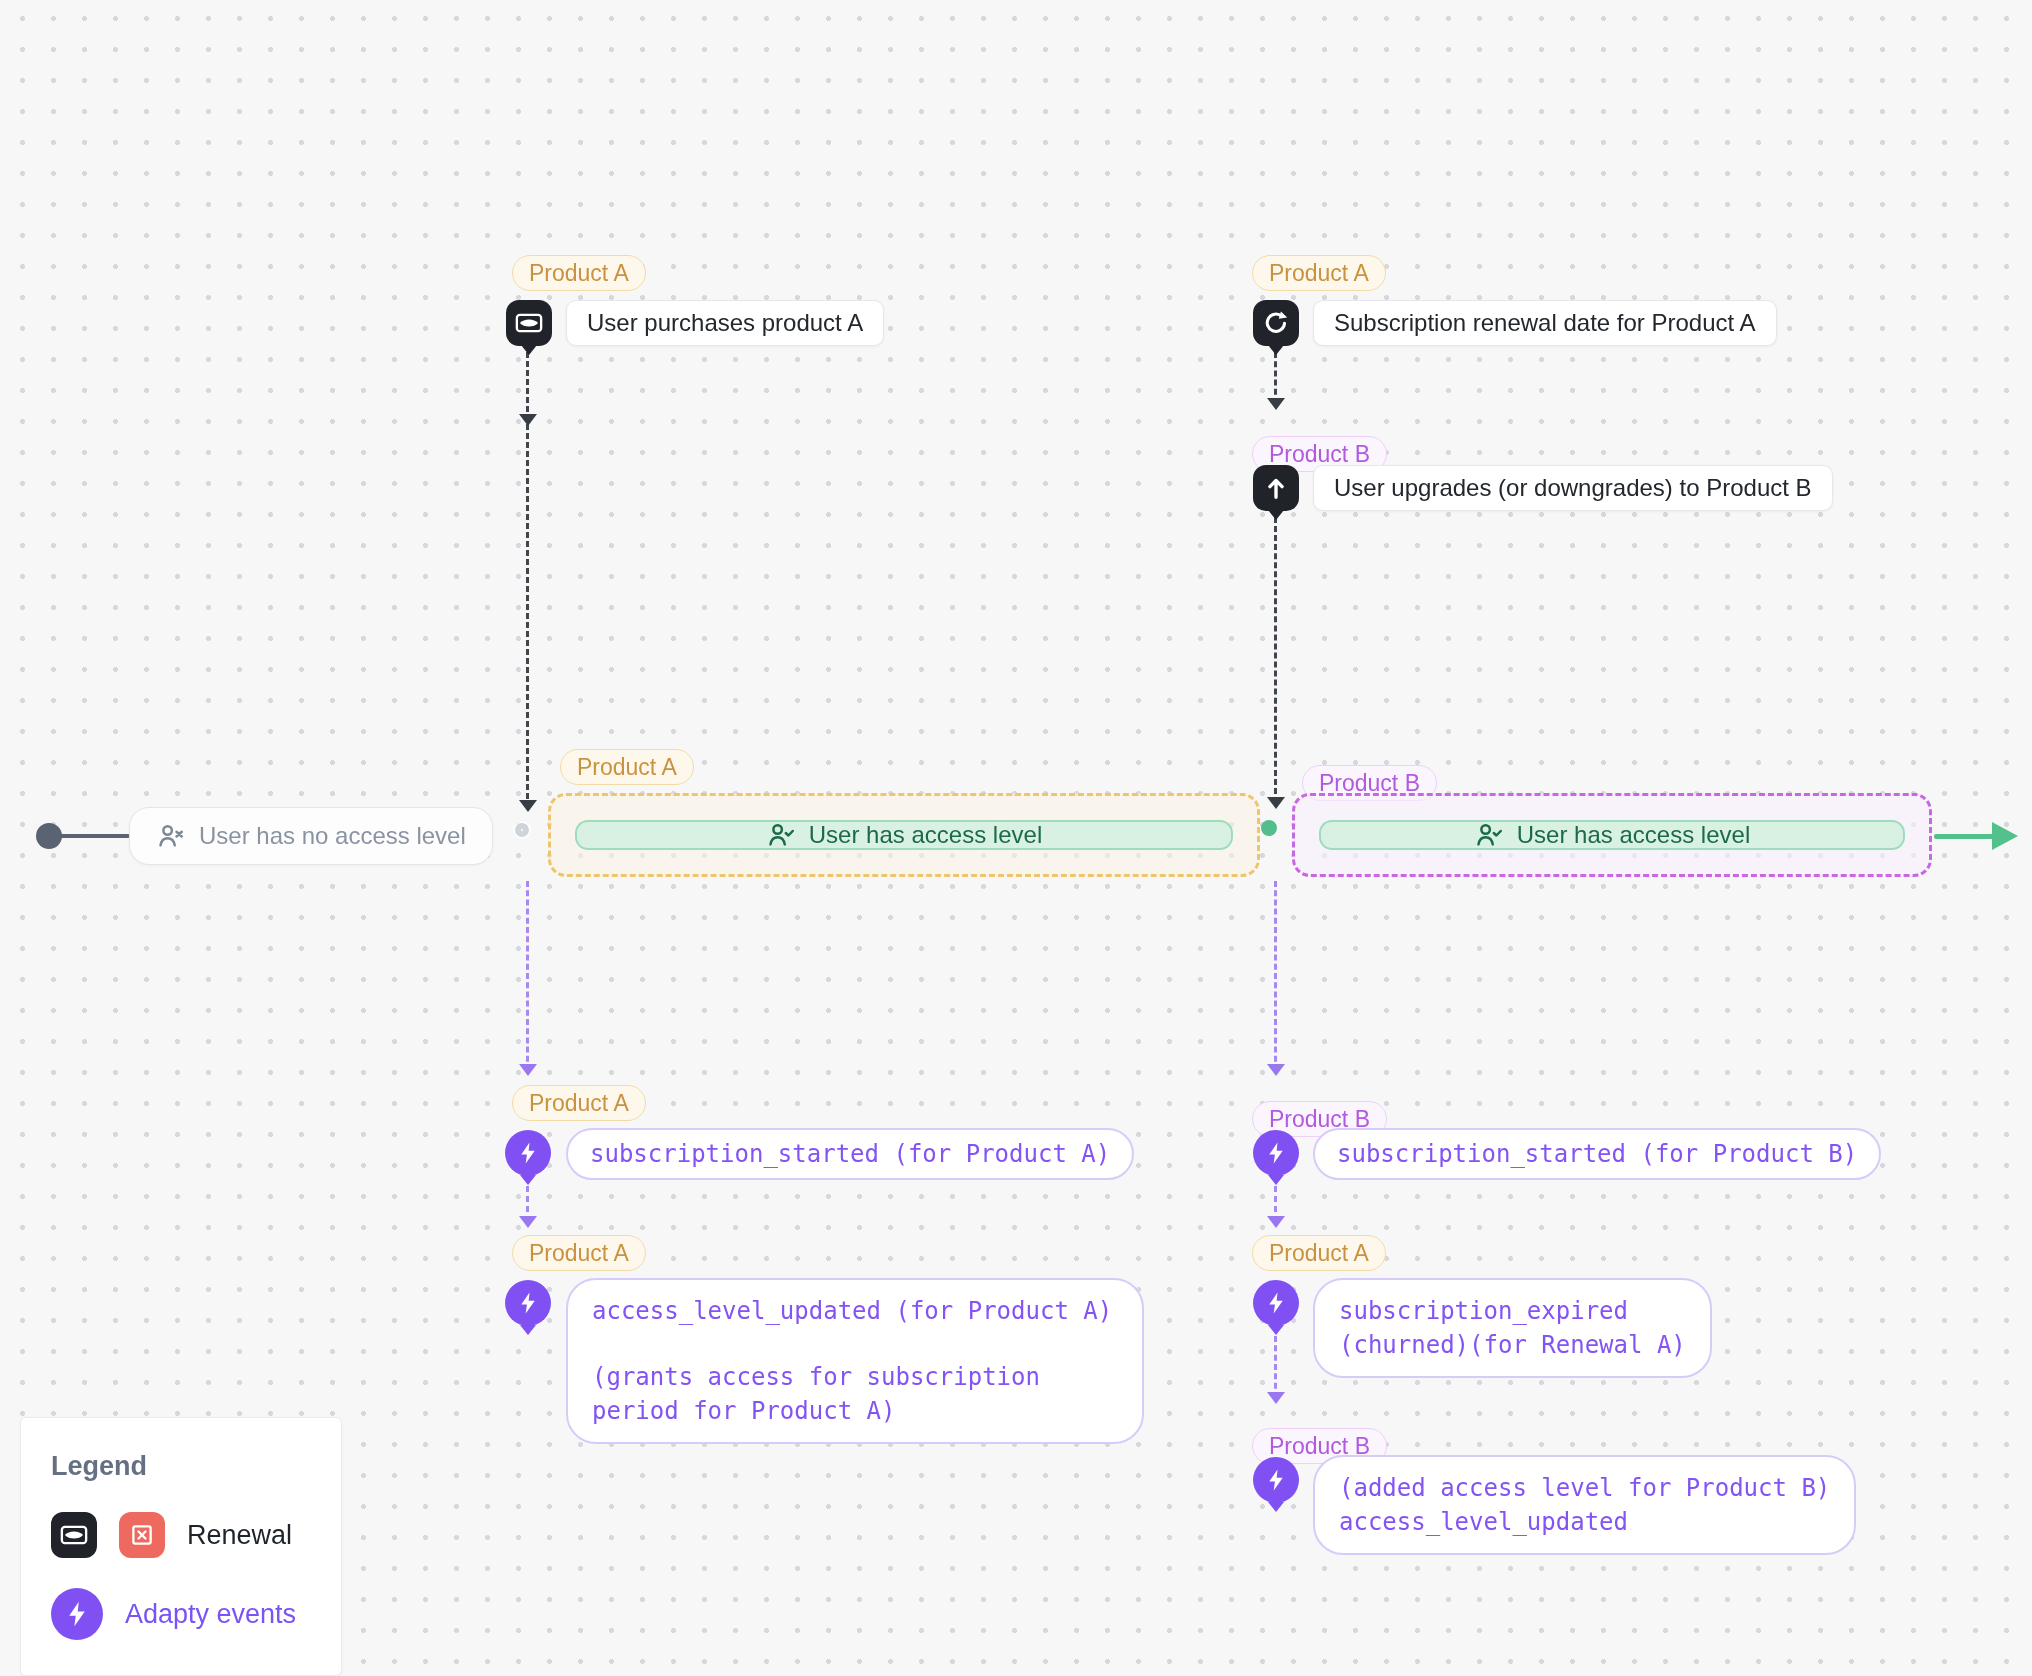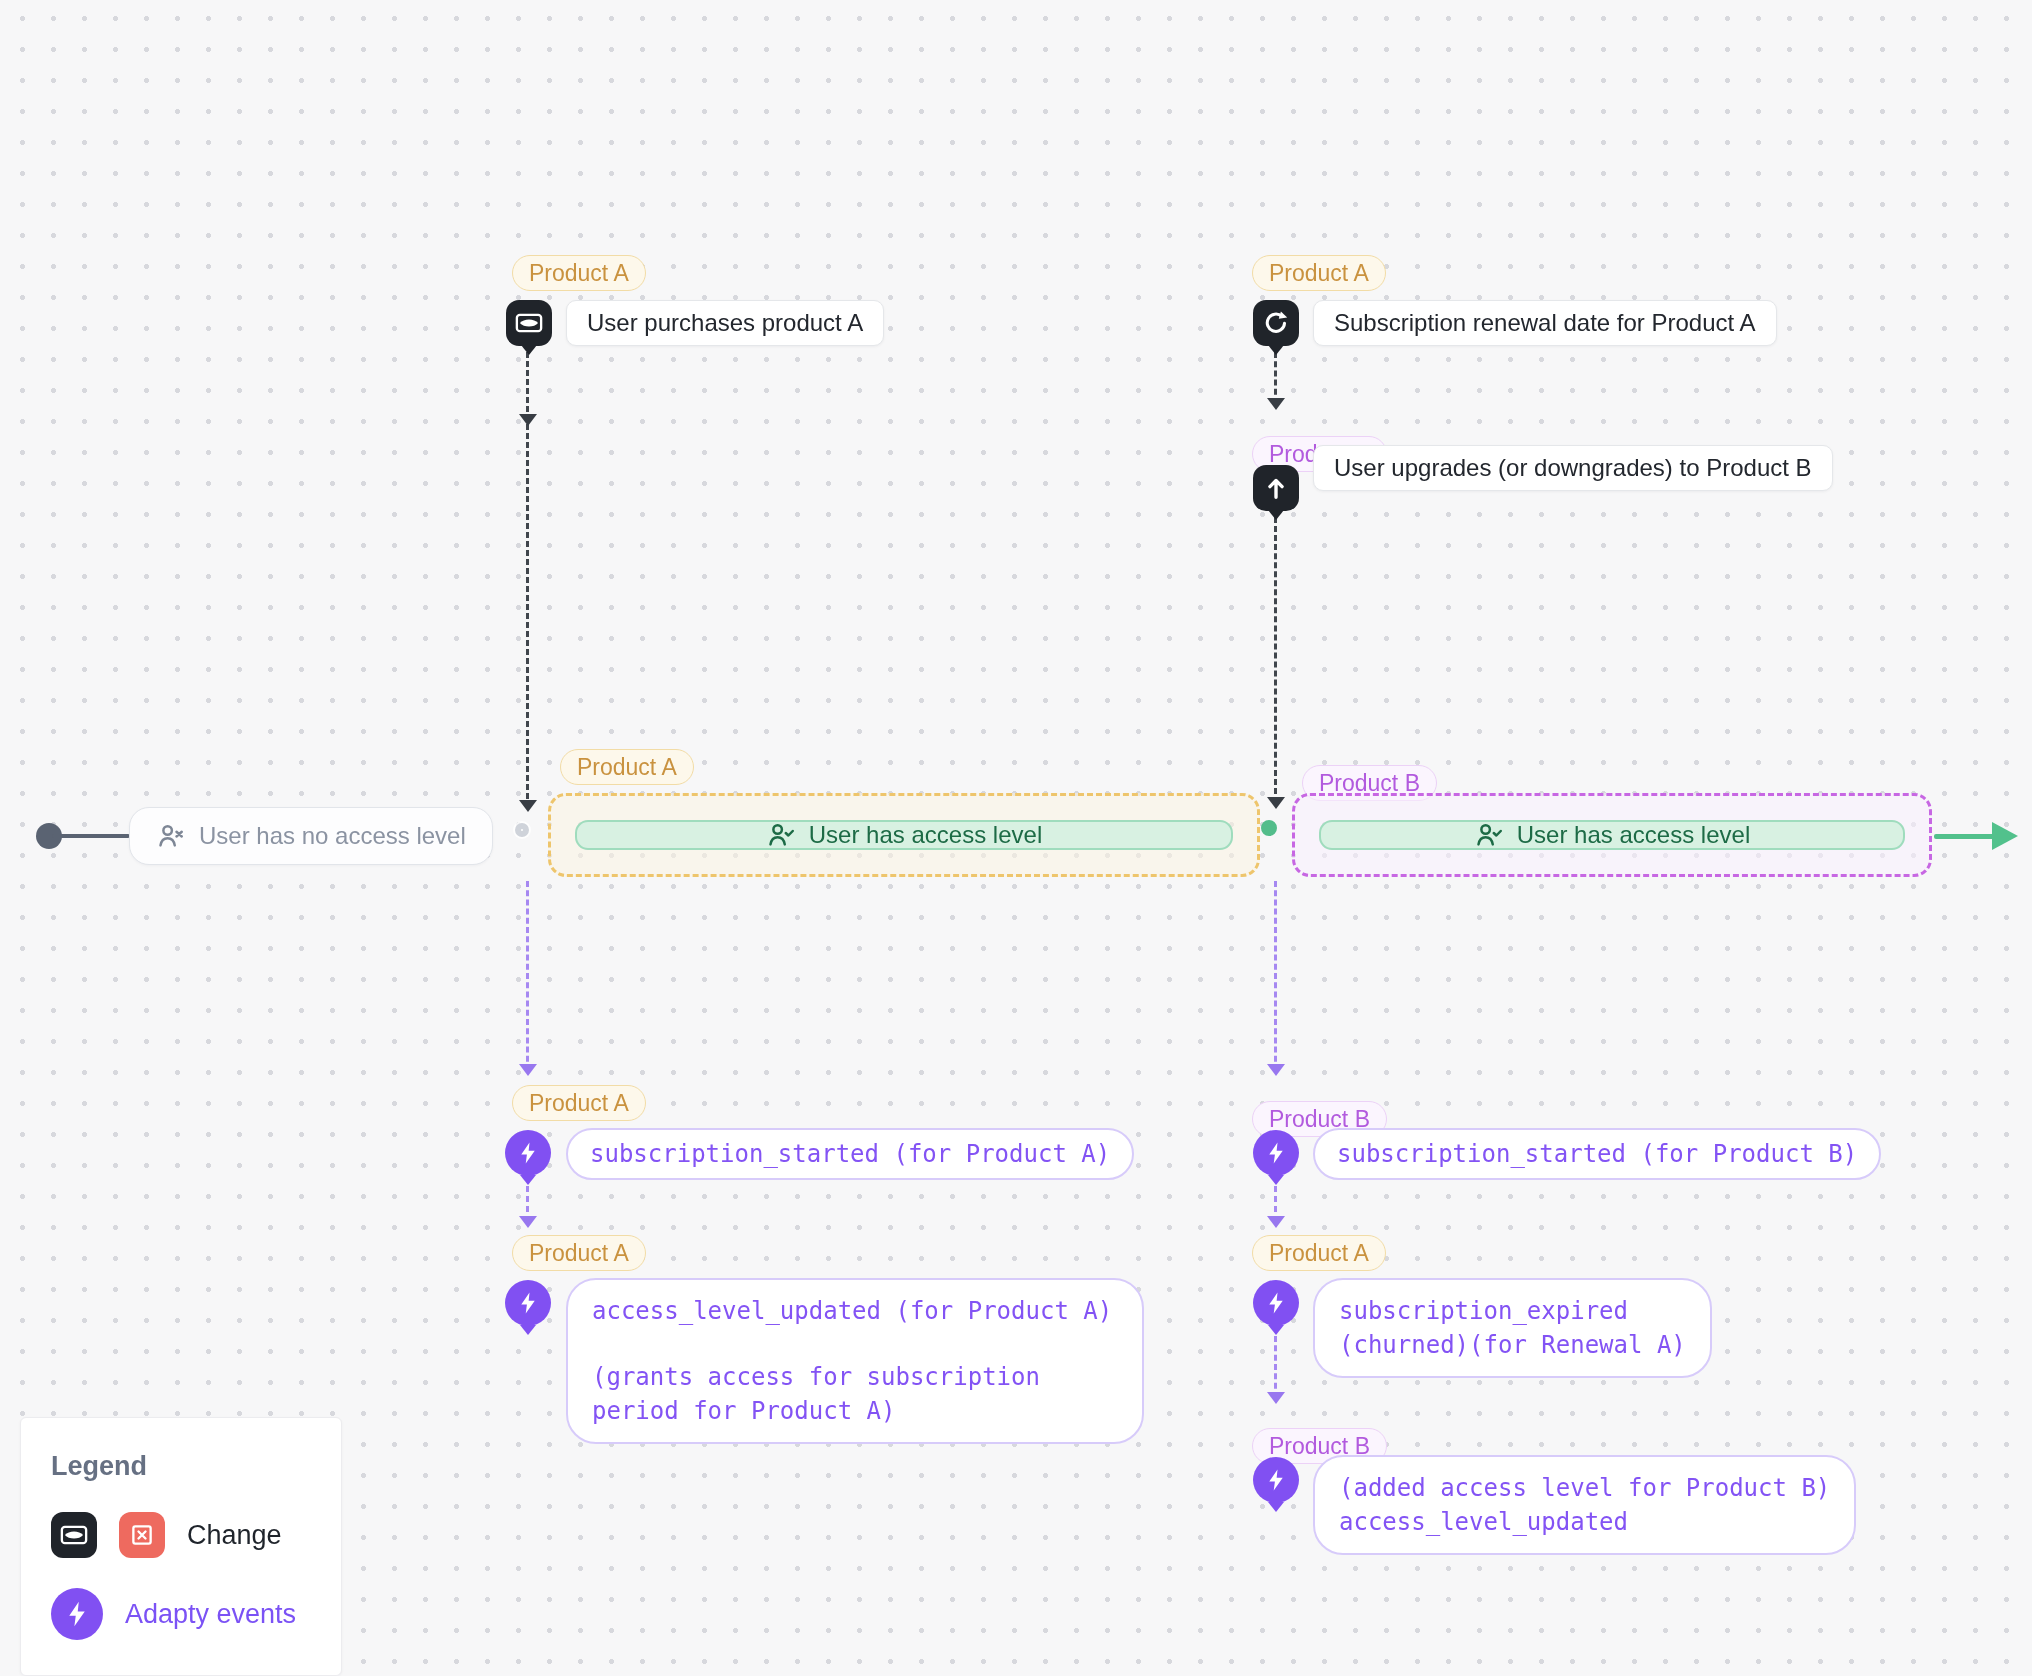"User upgrades (or downgrades) to" div.lbox { top: 445px -> 465px }
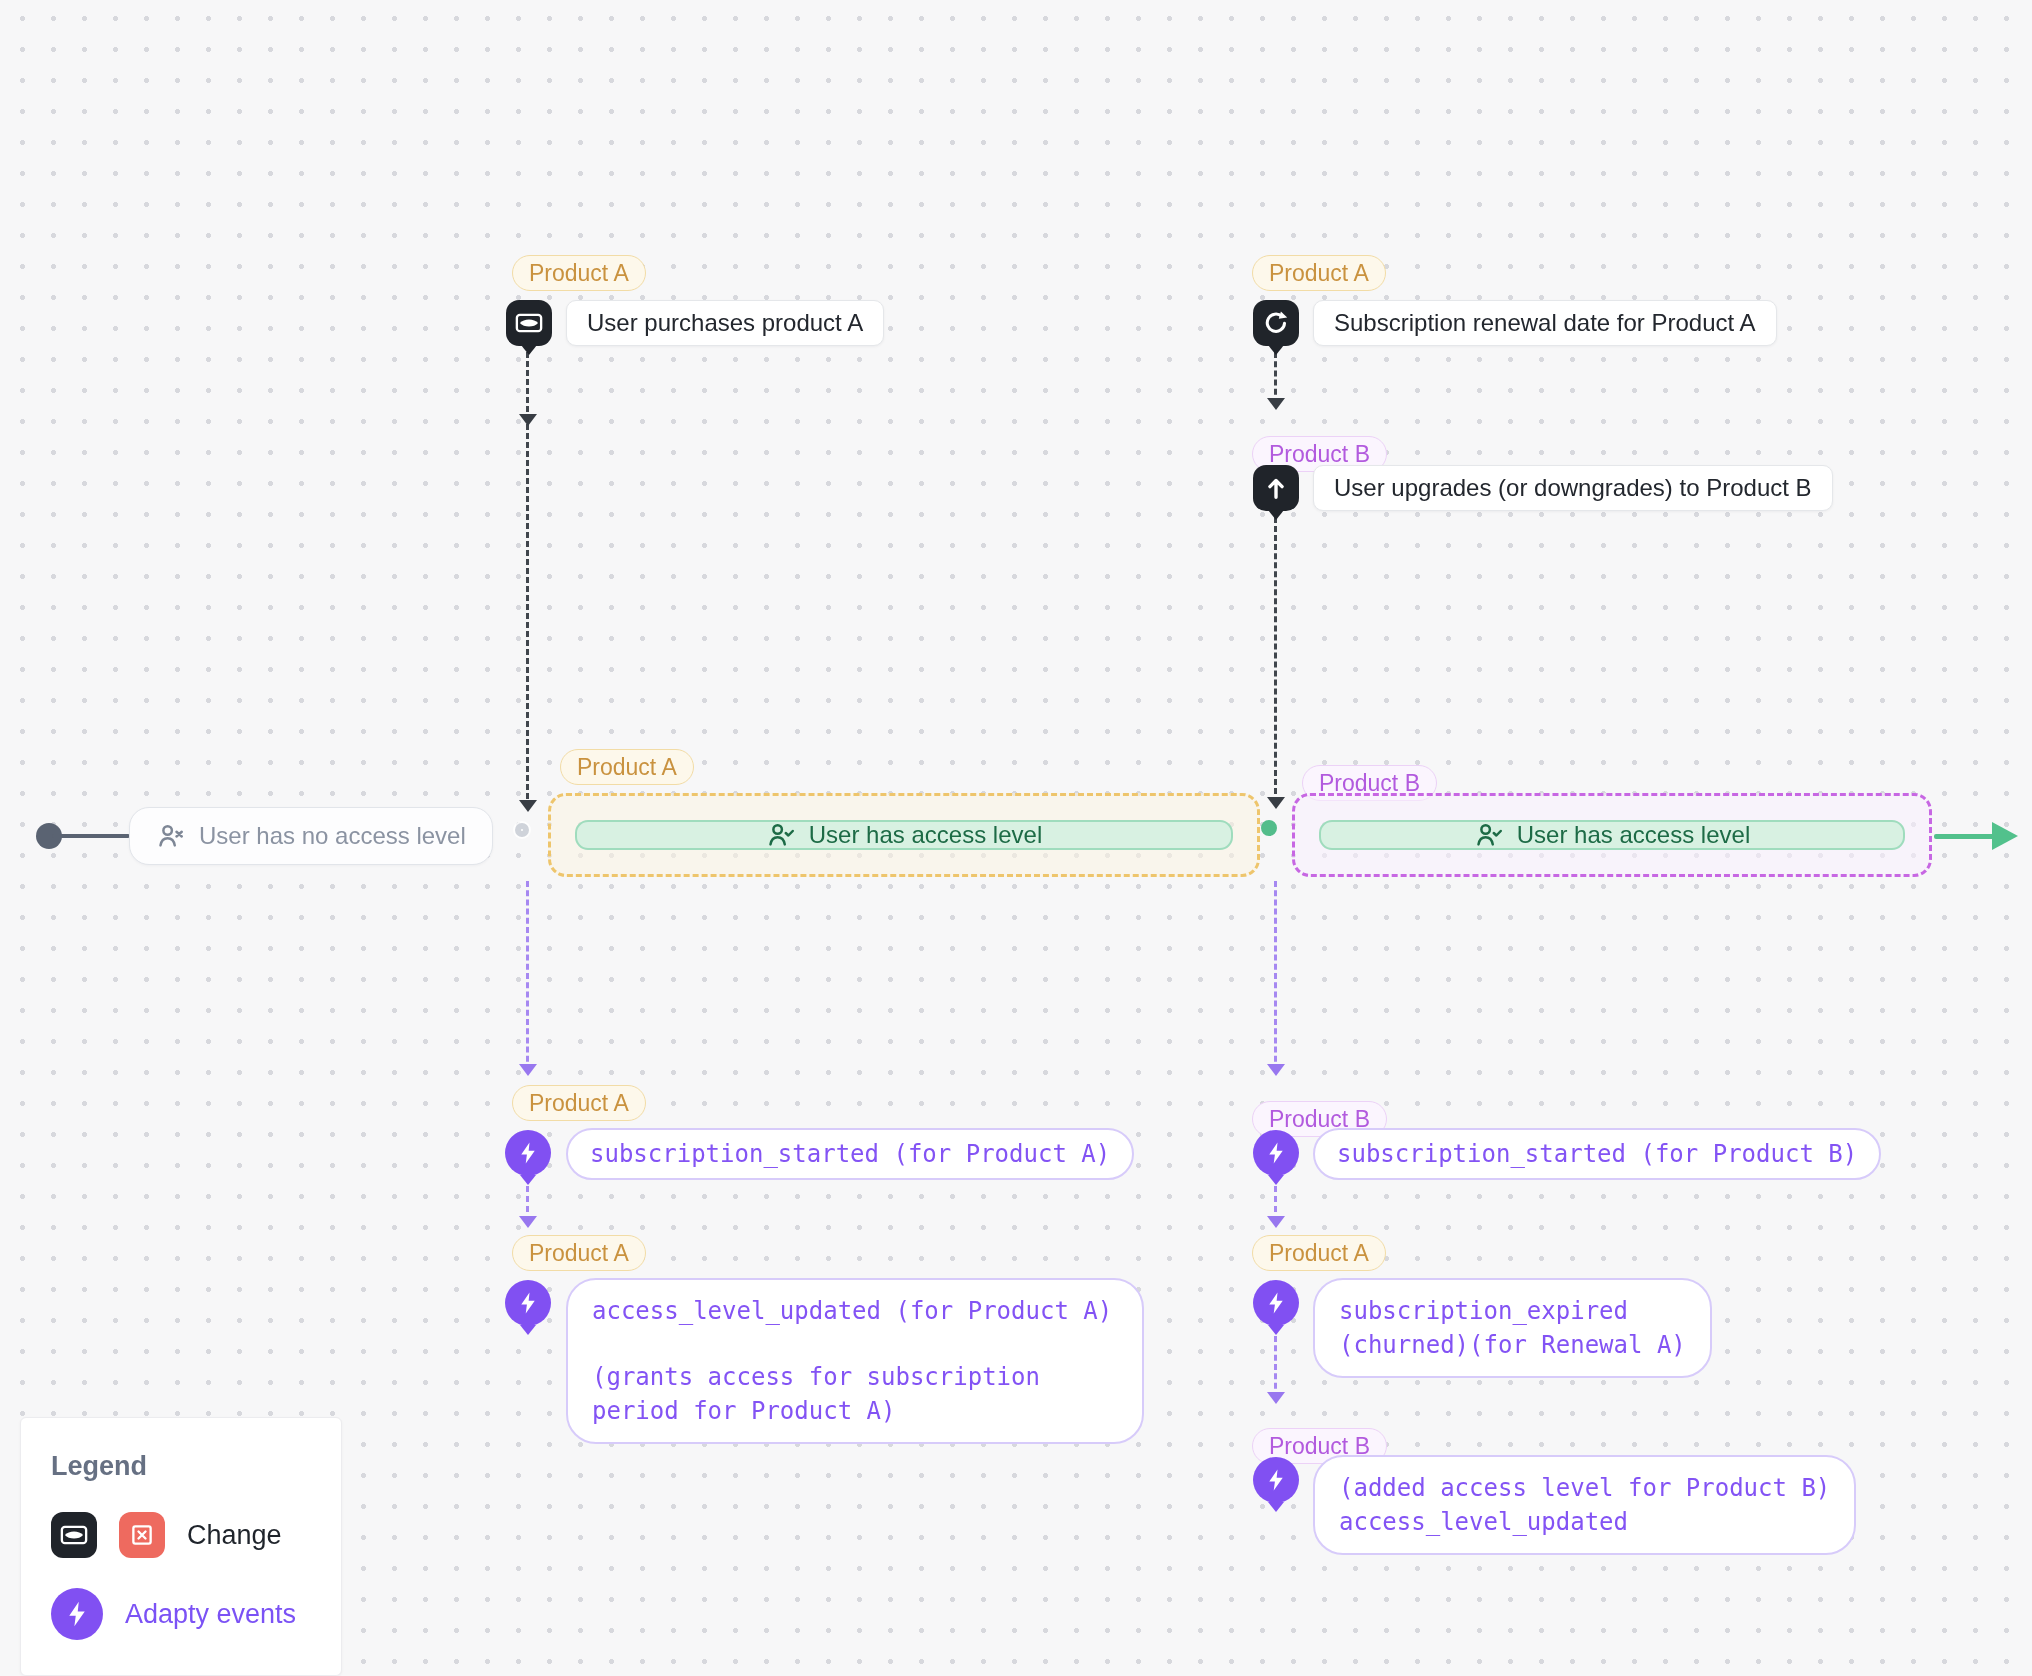"Change" span.legend-label { text: Change -> Renewal }
